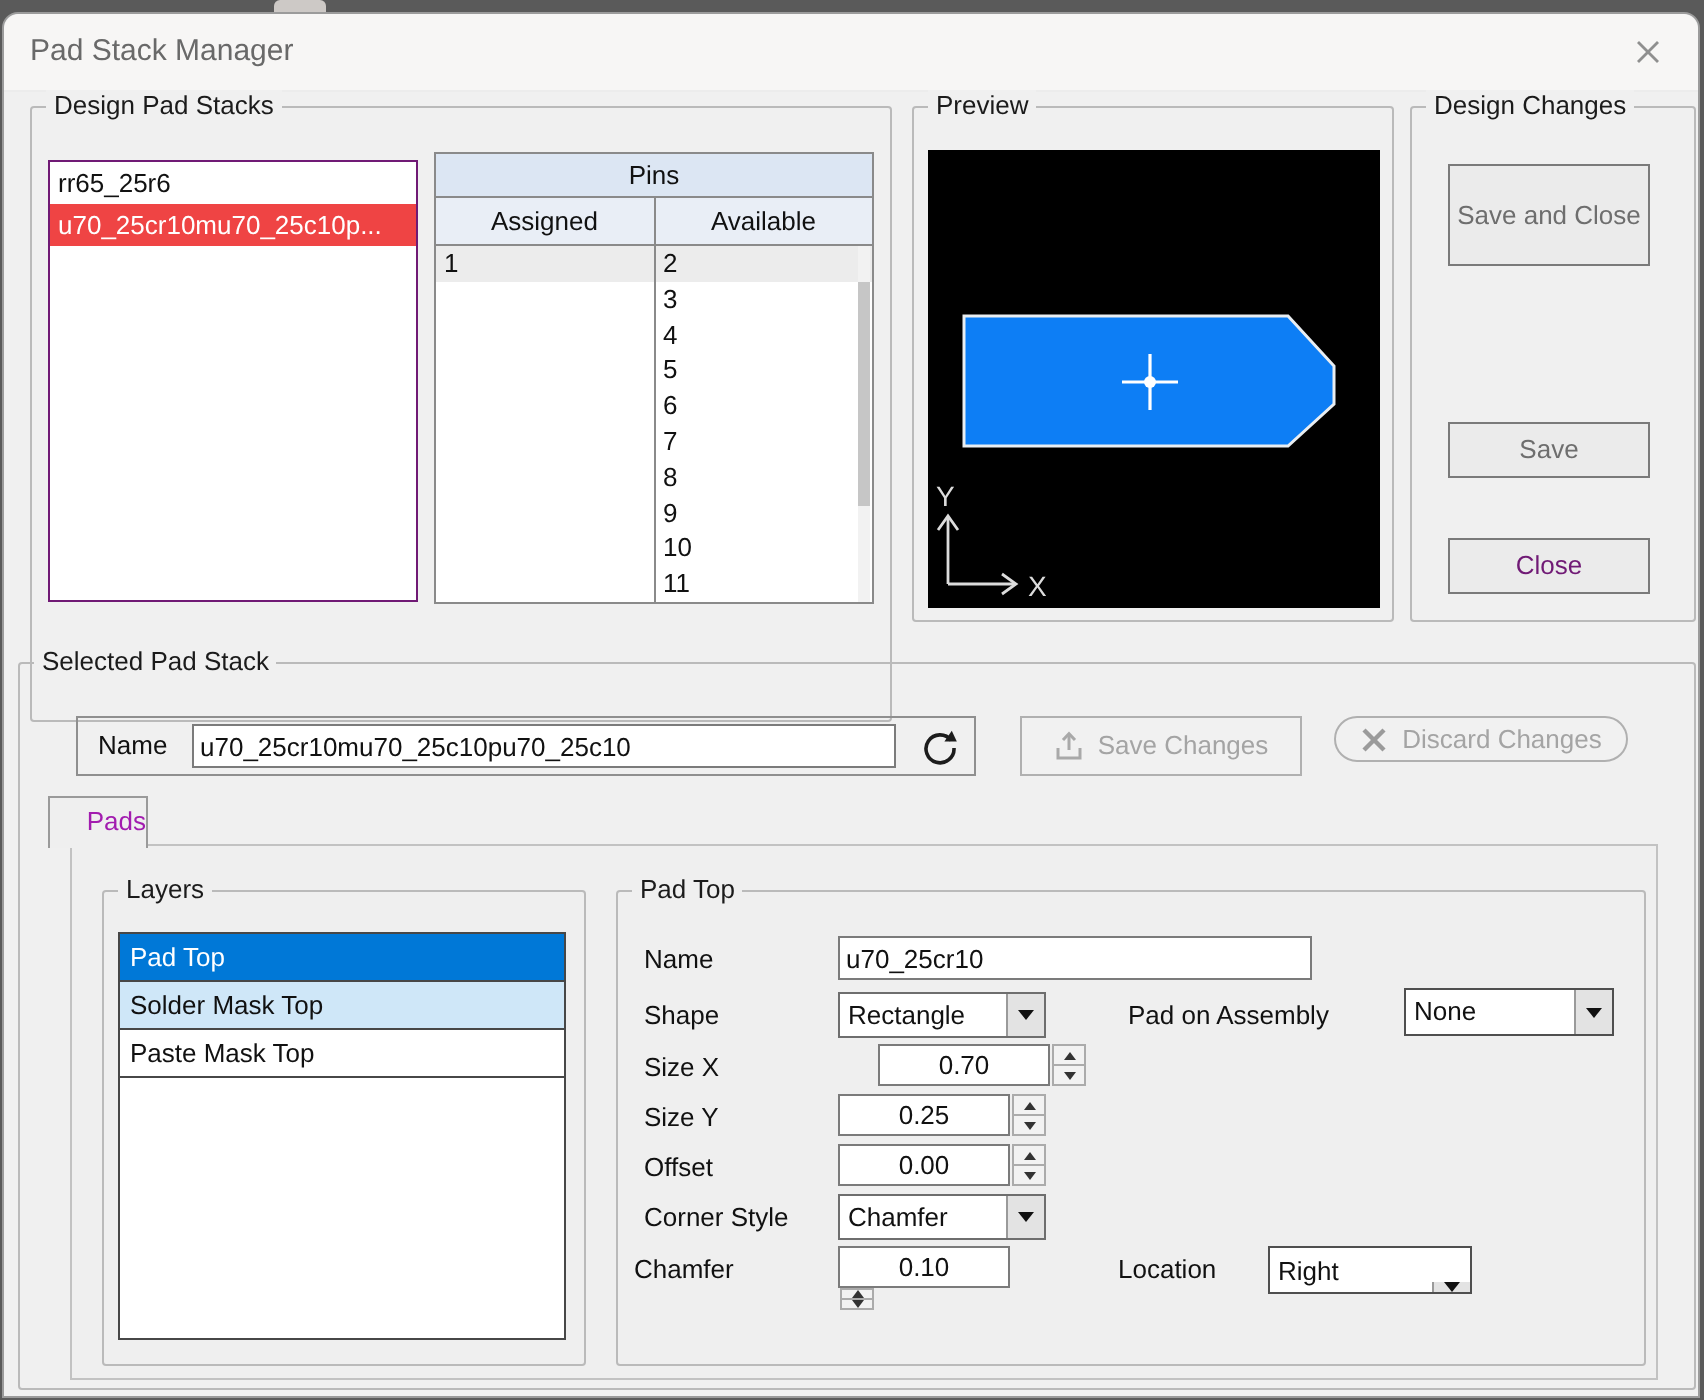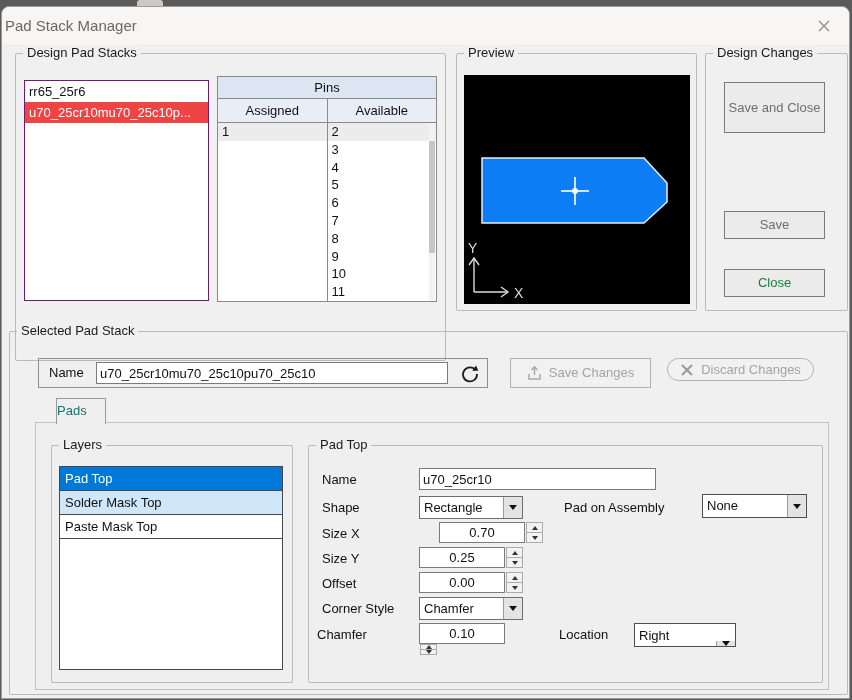"Pad Stack Manager" .title-text { left: 3px -> 13px }
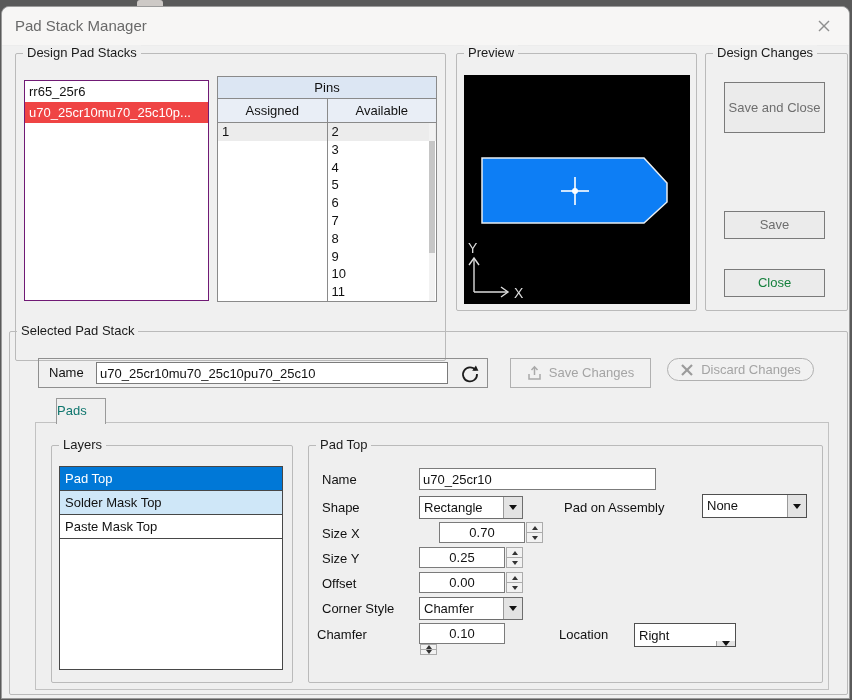"Close" .btn.darktext { color: #15803d -> #701a75 }
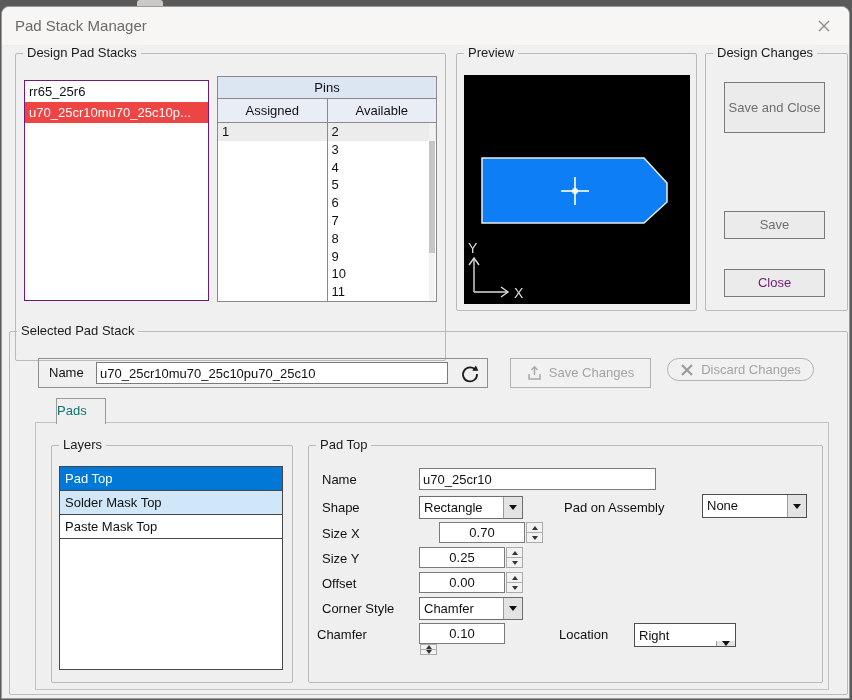"Pads" .tab { color: #0f766e -> #a21caf; left: 46px -> 14px; text-align: left -> right }
